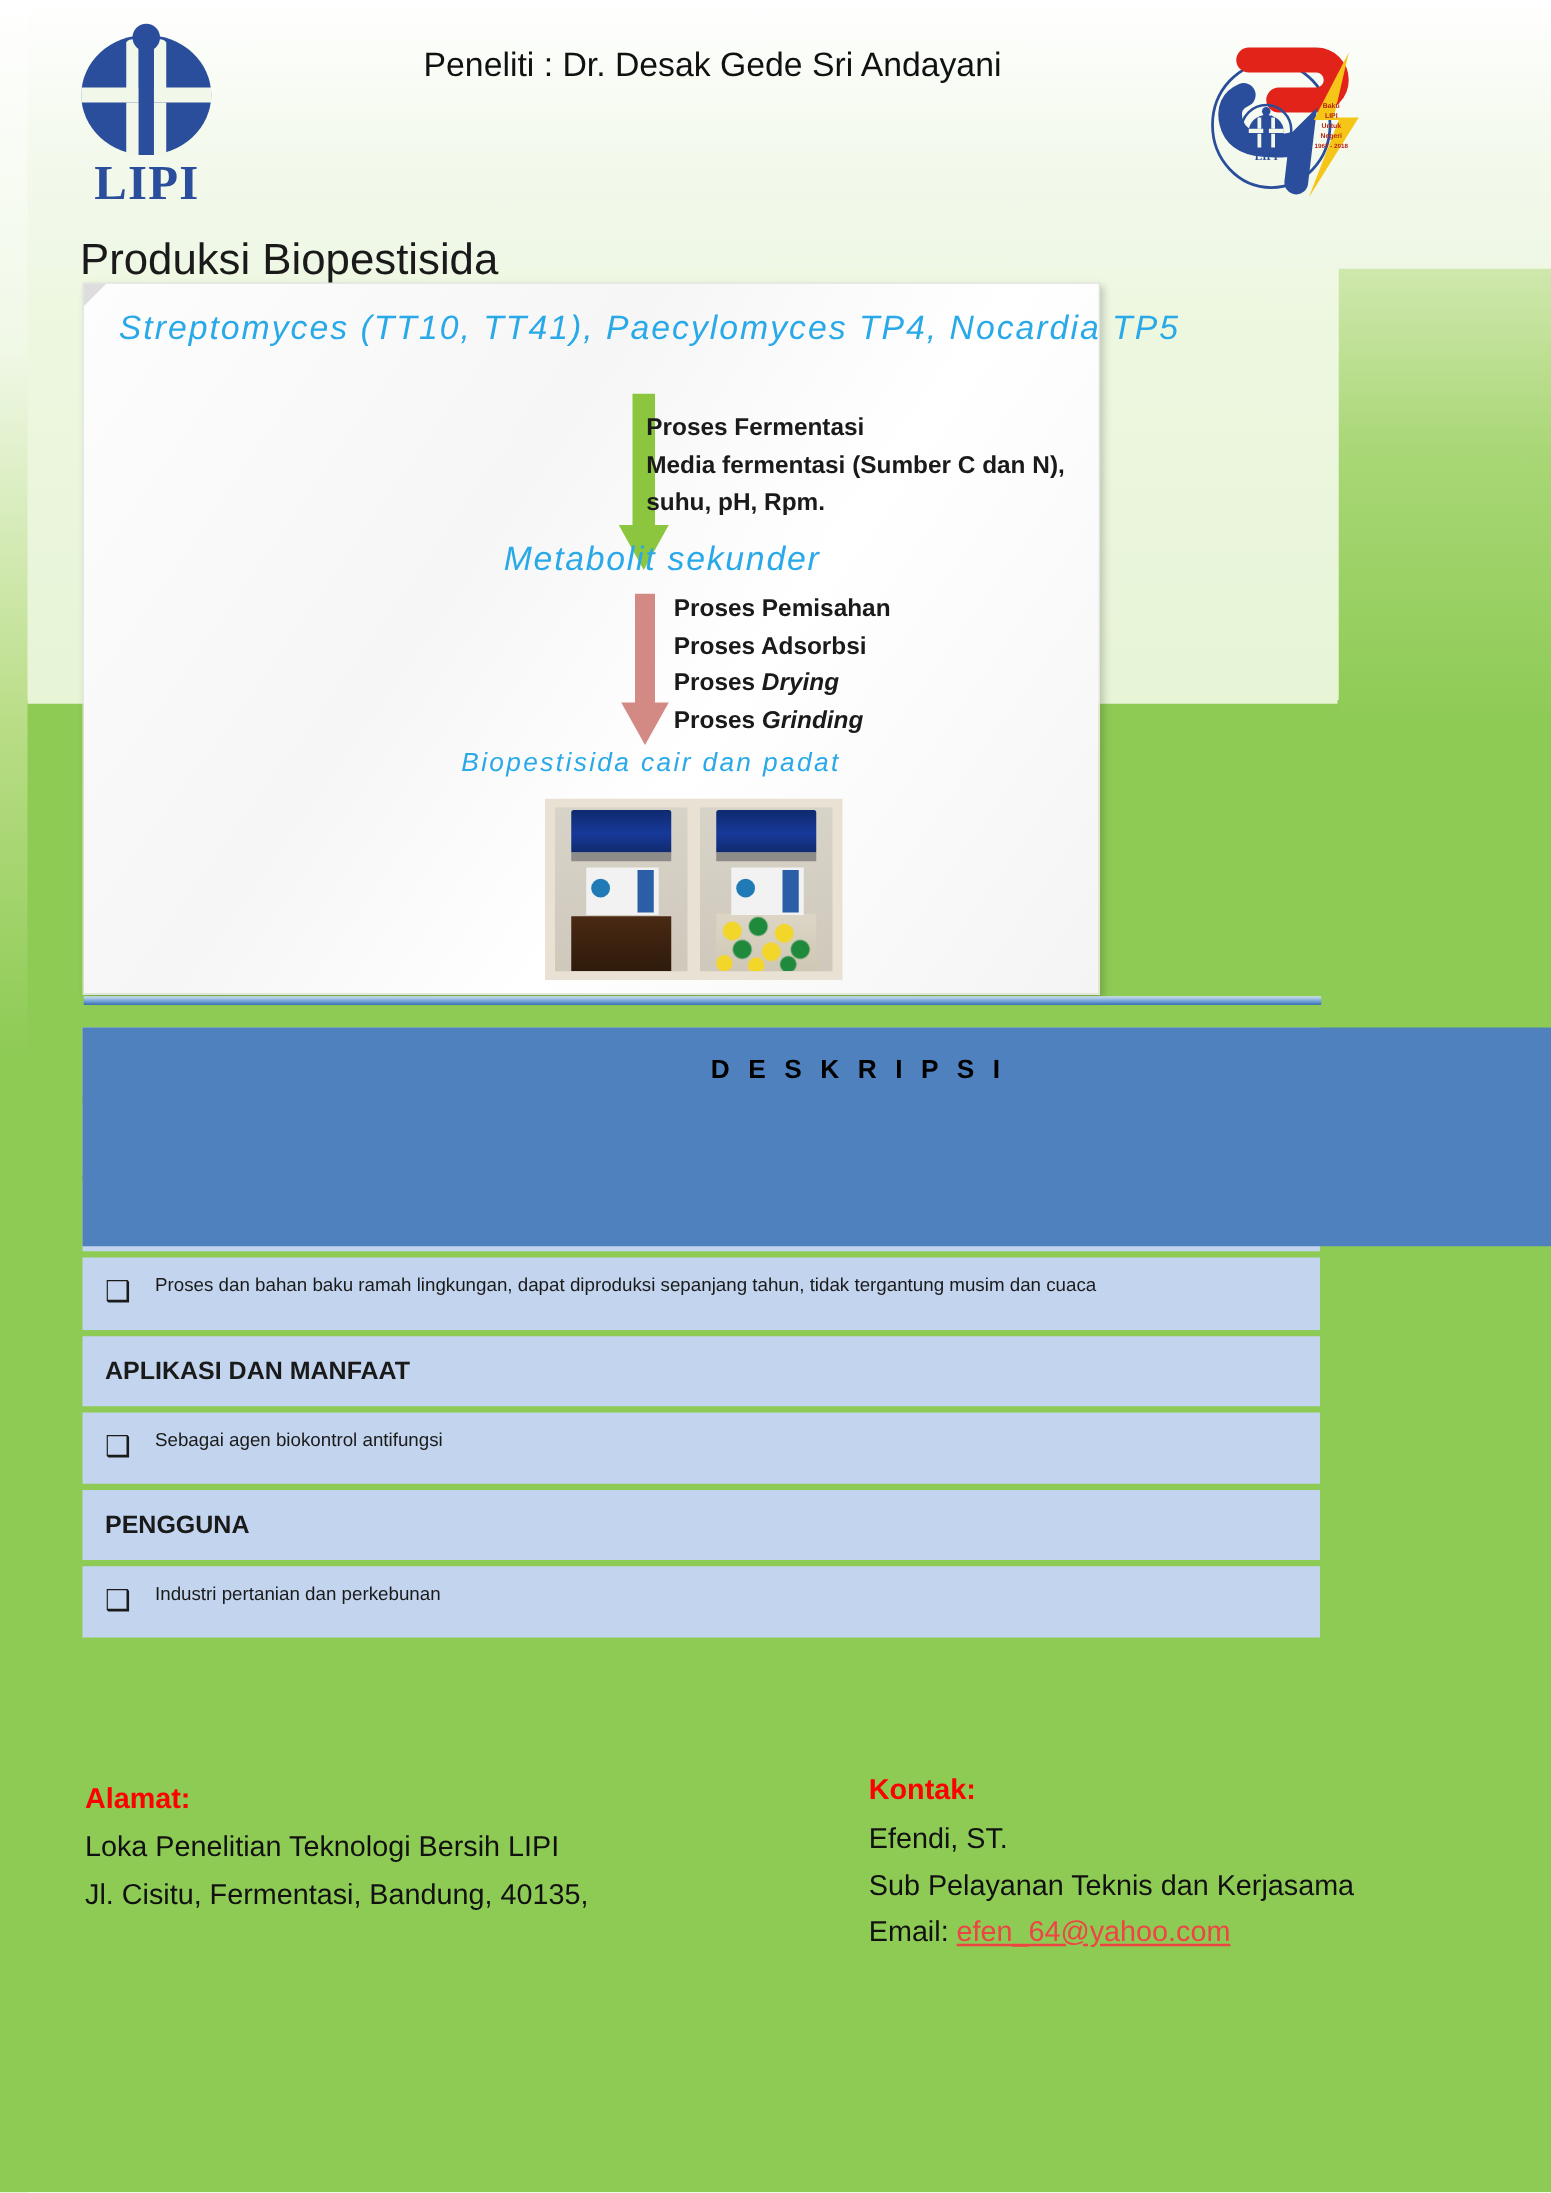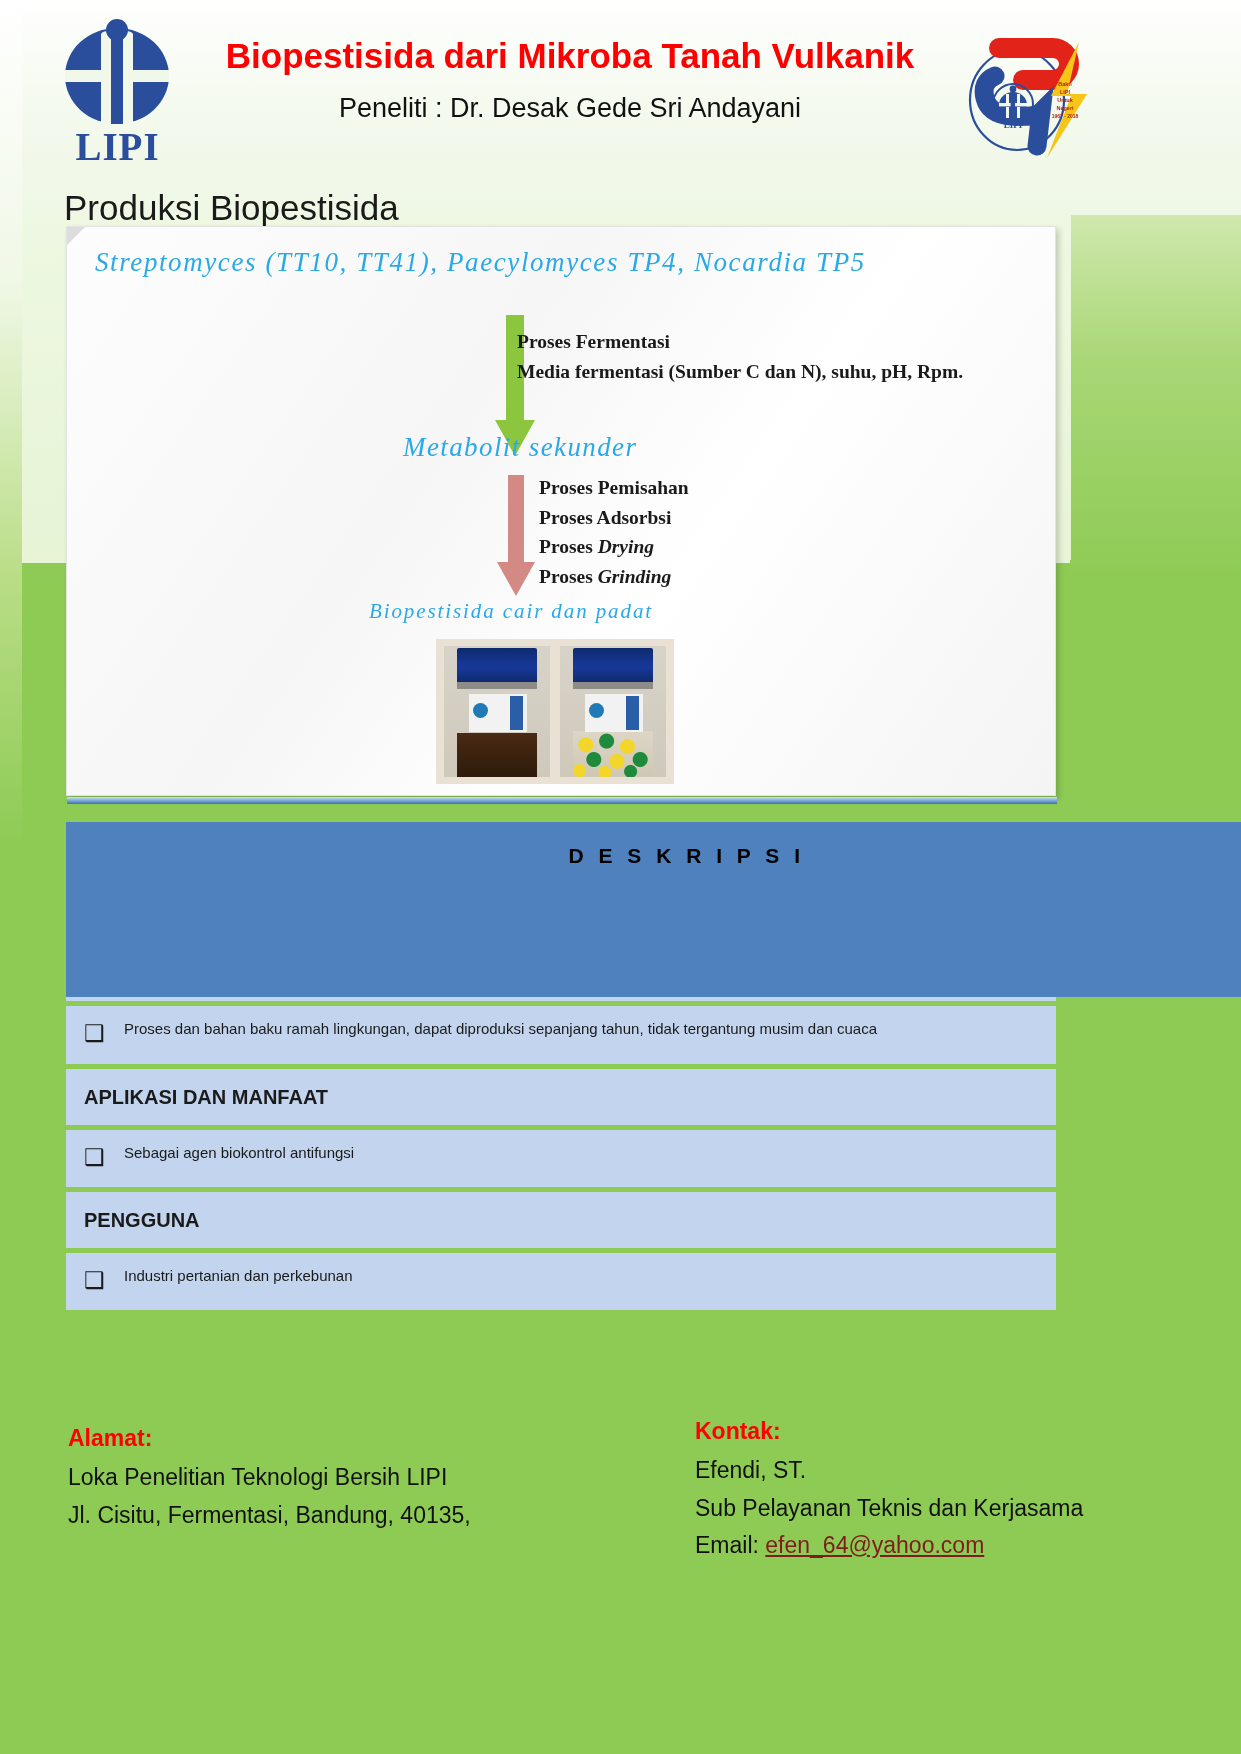"Biopestisida dari Mikroba Tanah Vulkanik" div.poster-title { html: <div>Biopestisida dari Mikroba Tanah Vulkanik</div> -> none }
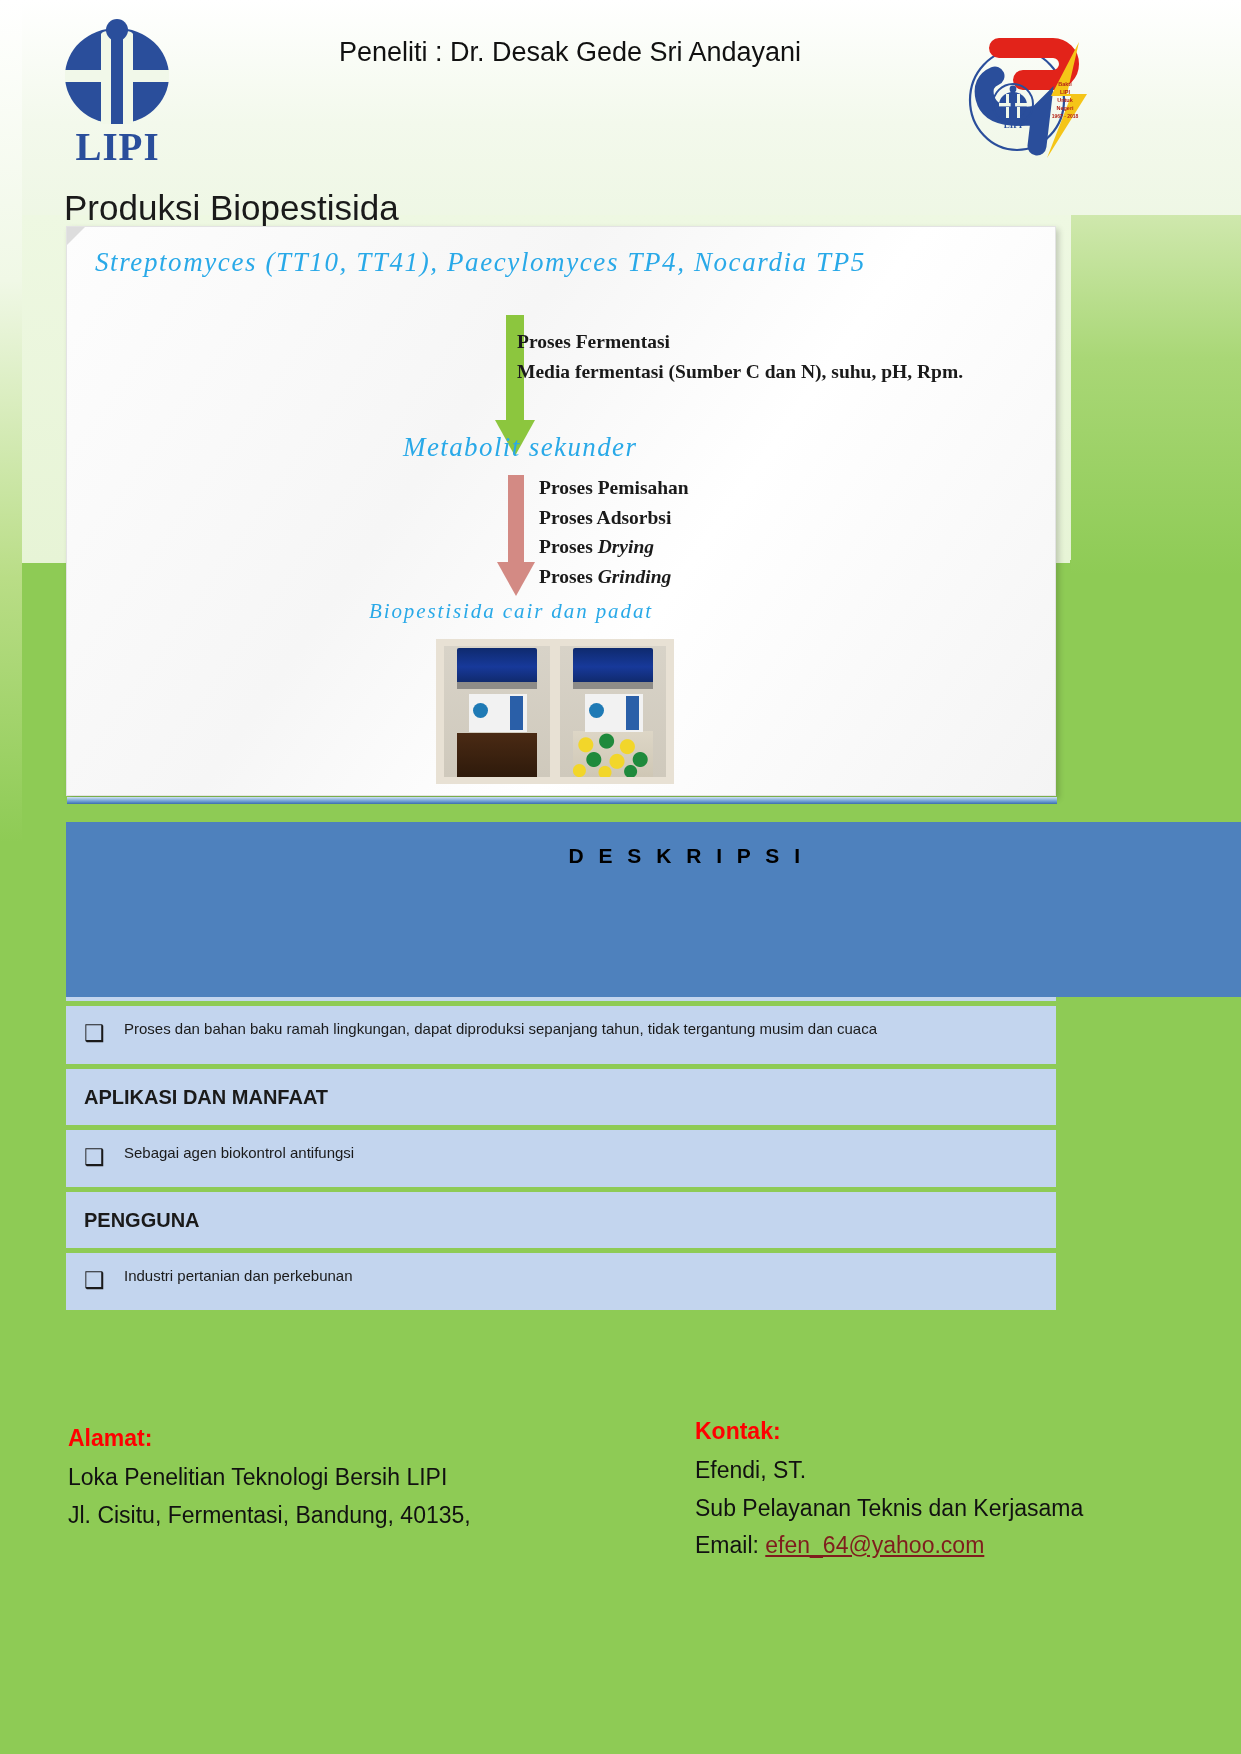"Streptomyces (TT10, TT41), Paecylomyces" .diagram-card { font-family: Liberation Serif, serif -> none; width: 990px -> 814px }
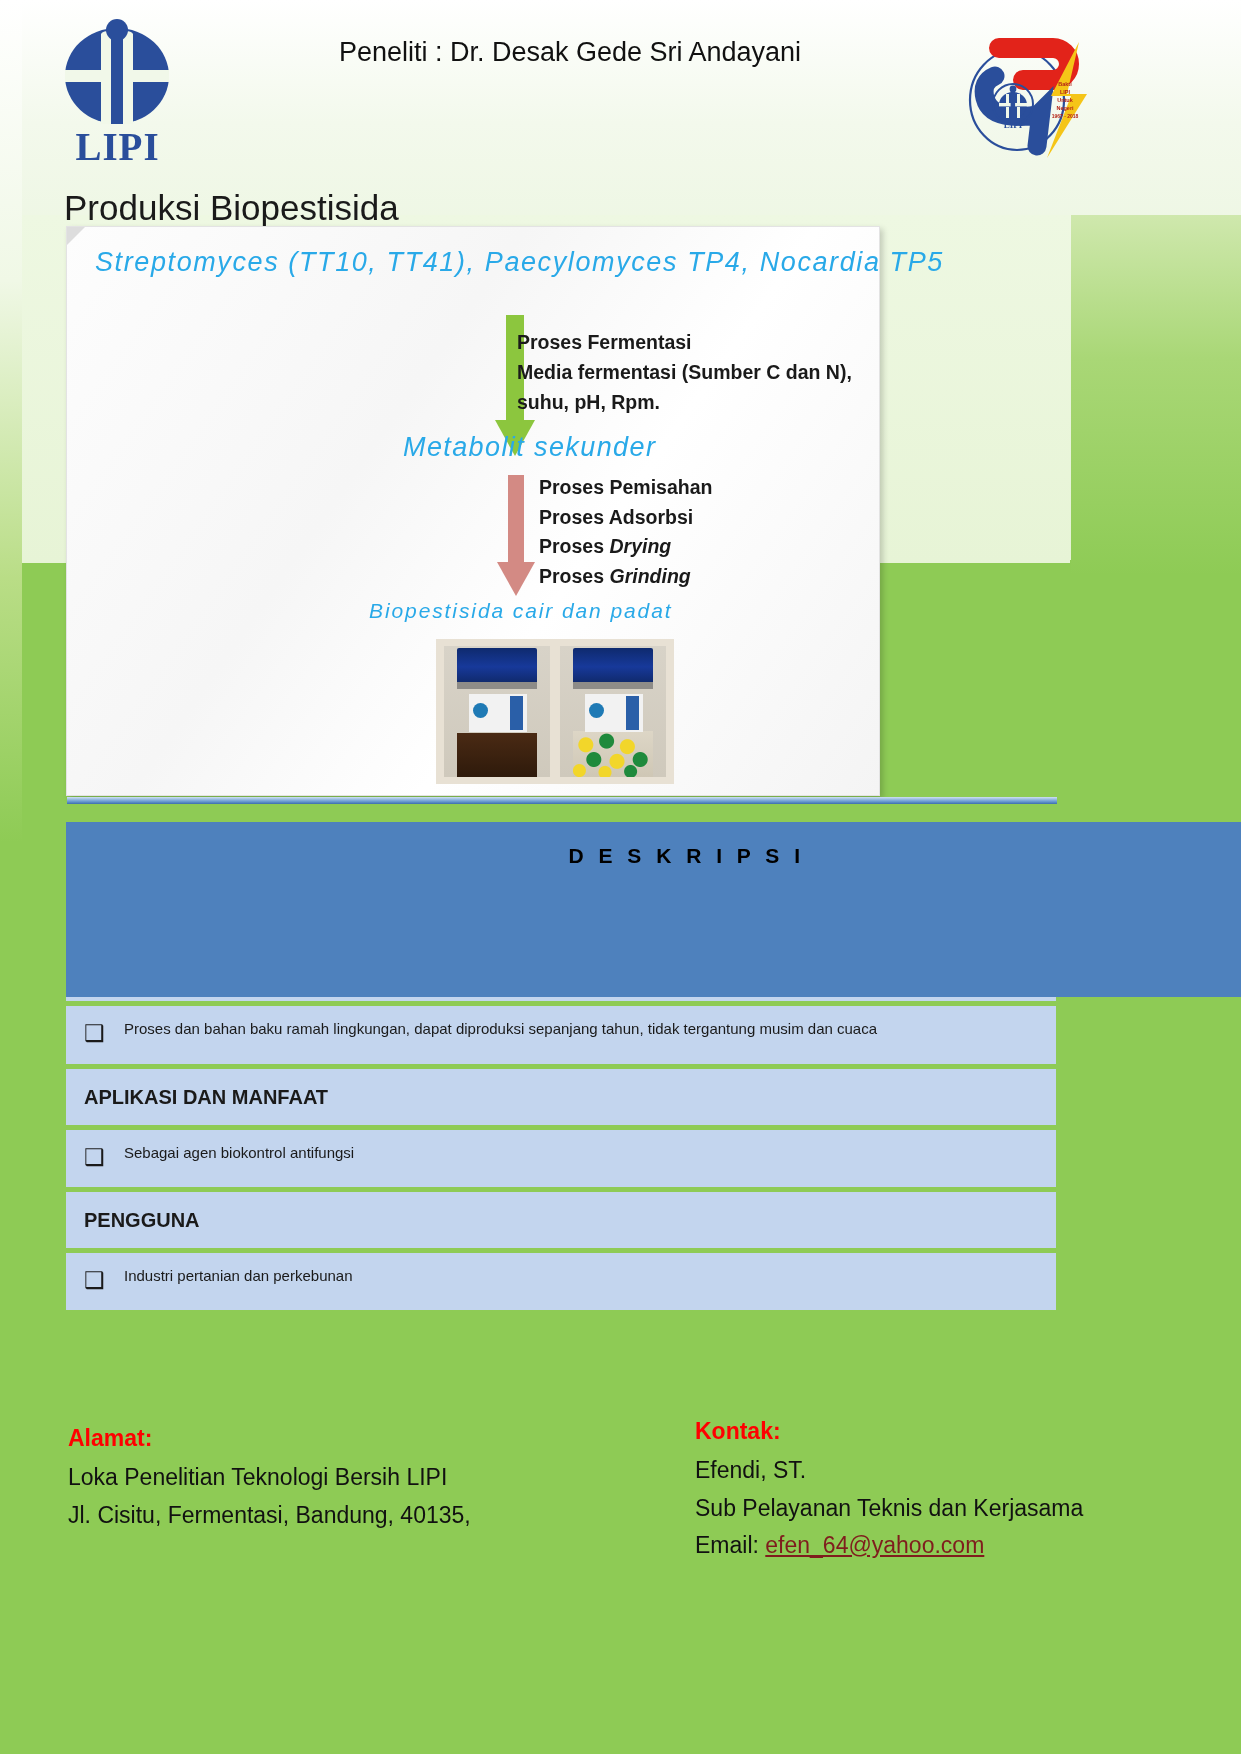"efen_64@yahoo.com" .email-link { color: #7f1d1d -> #ef4444 }
